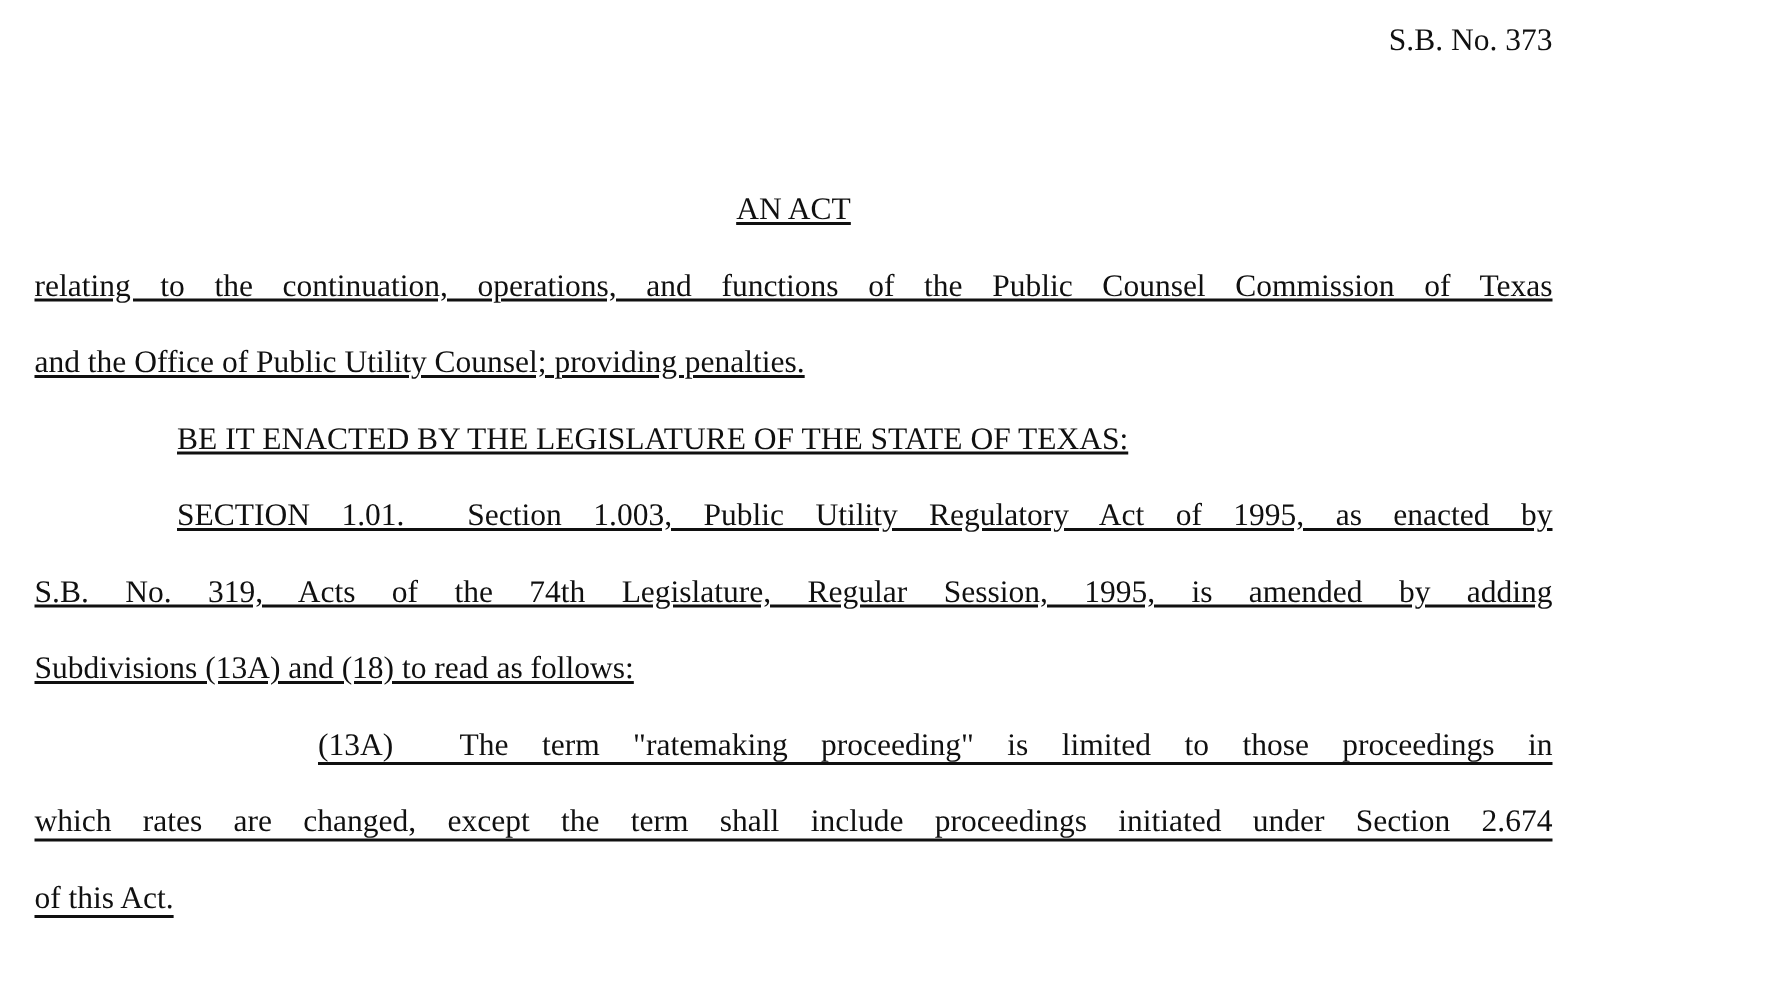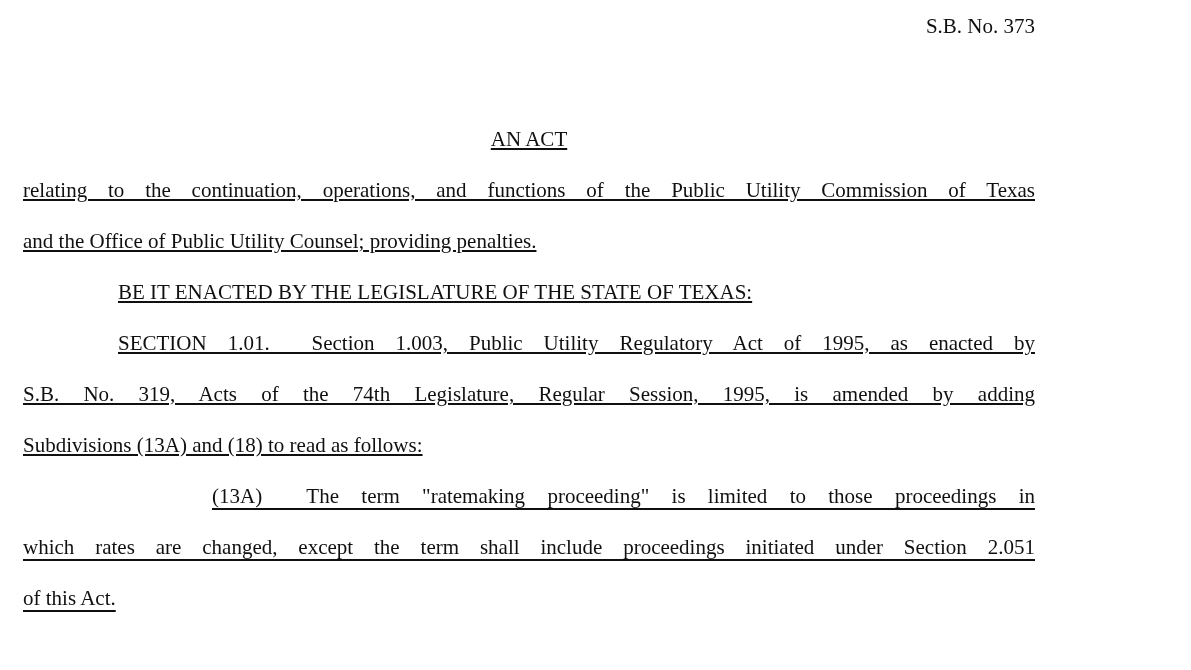"relating to the continuation," div.ln { text: Utility -> Counsel }
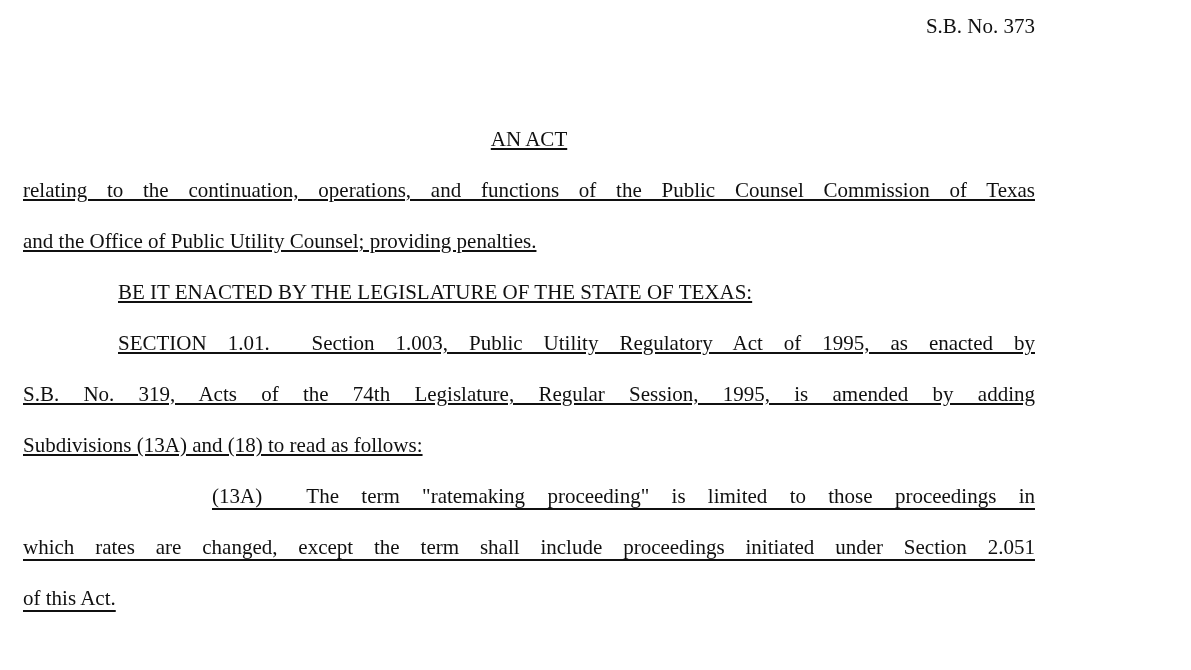"which rates are changed, except" div.ln { text: 2.051 -> 2.674 }
